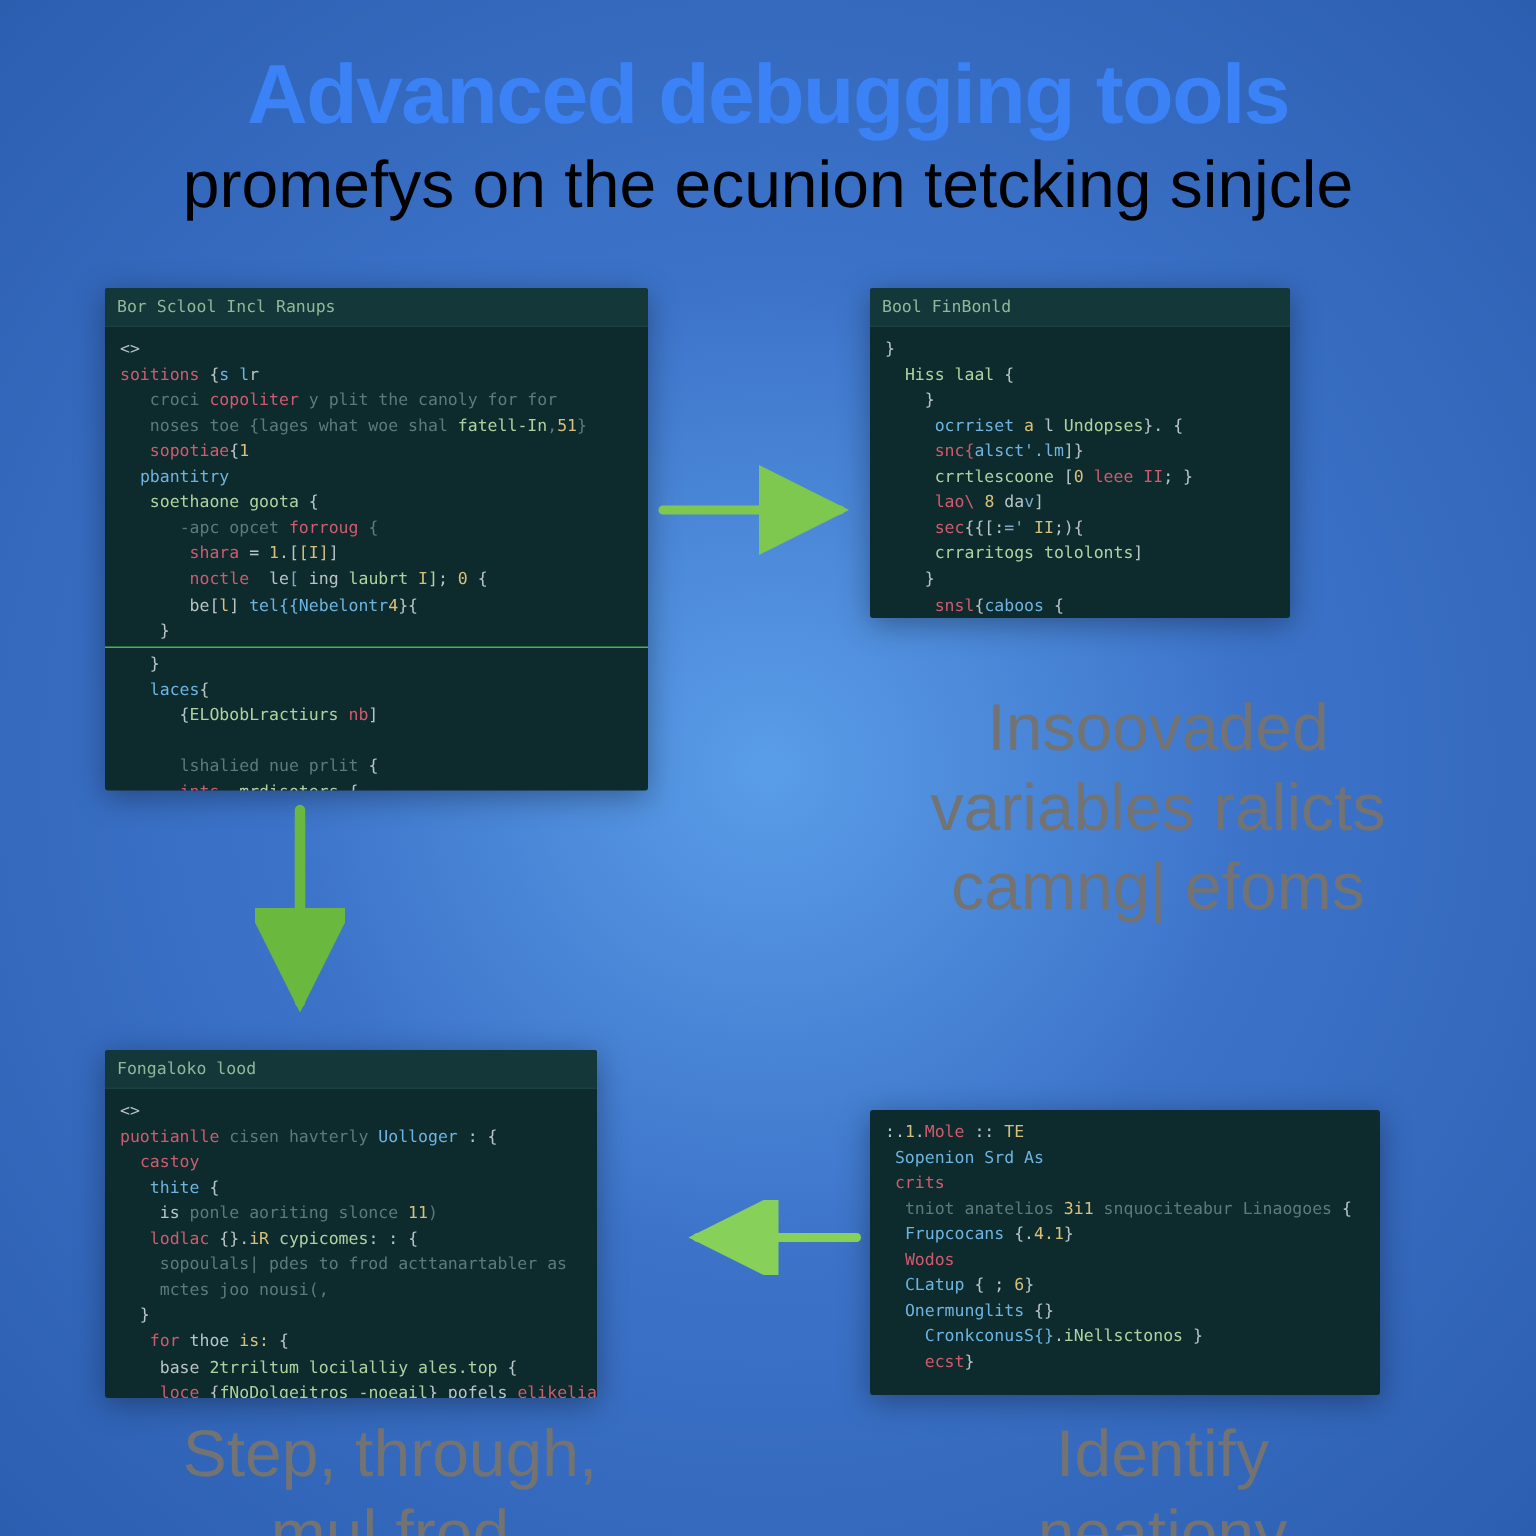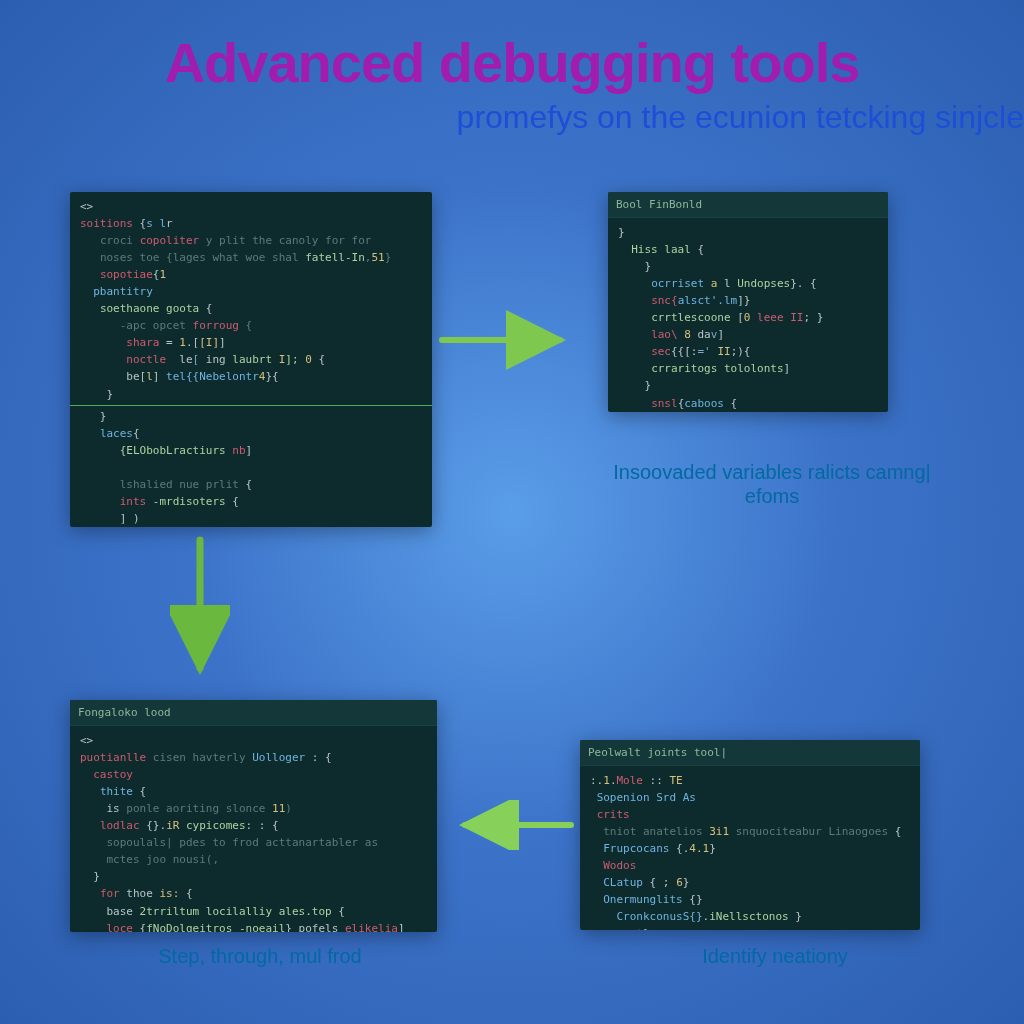"Advanced debugging tools" .title { color: #a21caf -> #3b82f6 }
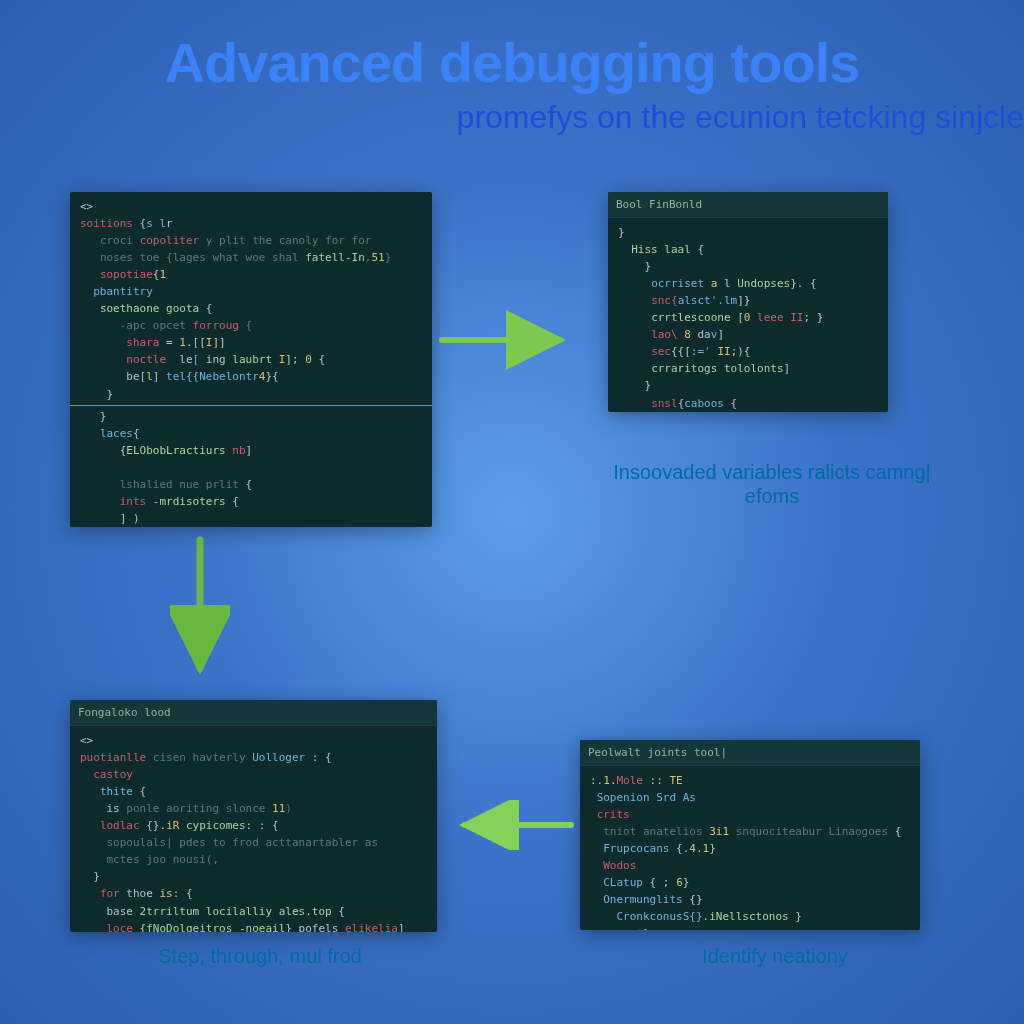"promefys on the ecunion tetcking" .subtitle { color: #1d4ed8 -> #000000; font-size: 32px -> 44px; text-align: right -> center }
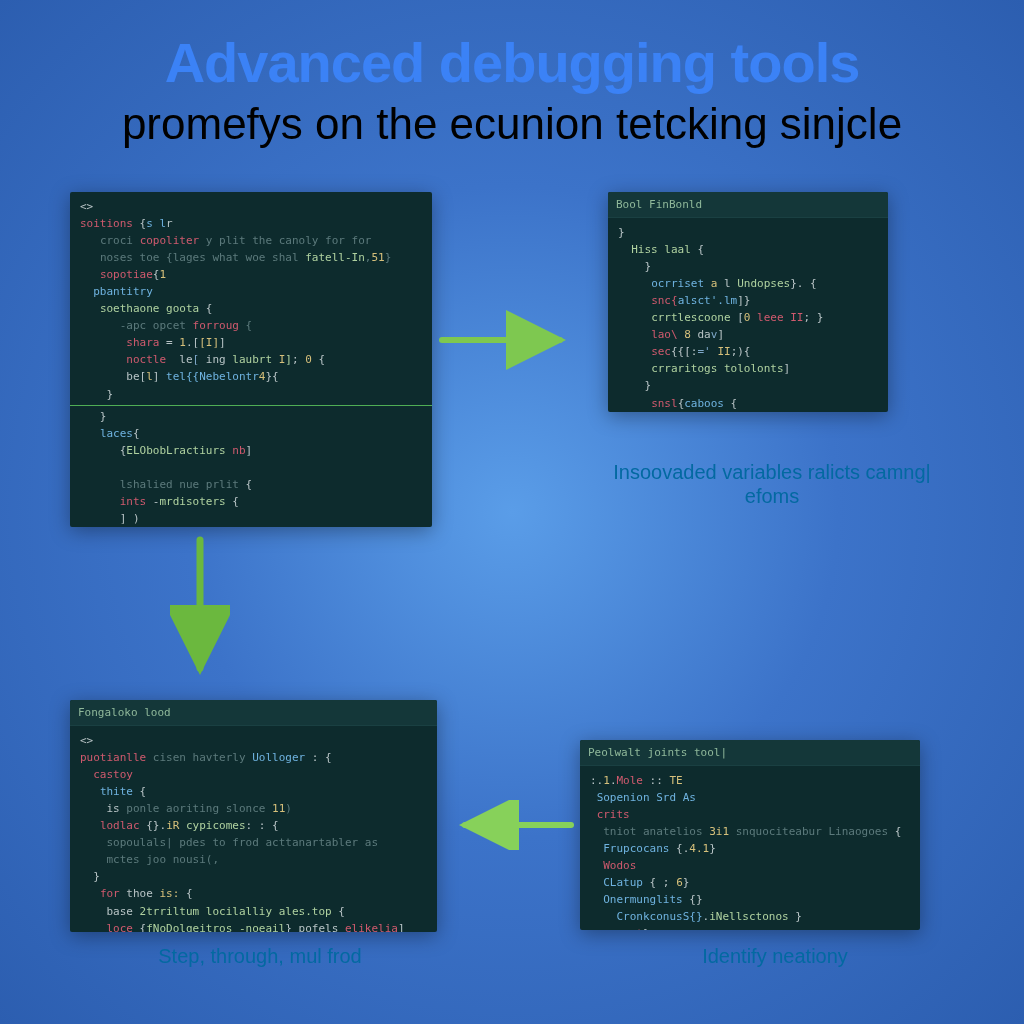"Bor Sclool Incl Ranups" div.panel-header { html: none -> <div>Bor Sclool Incl Ranups</div> }
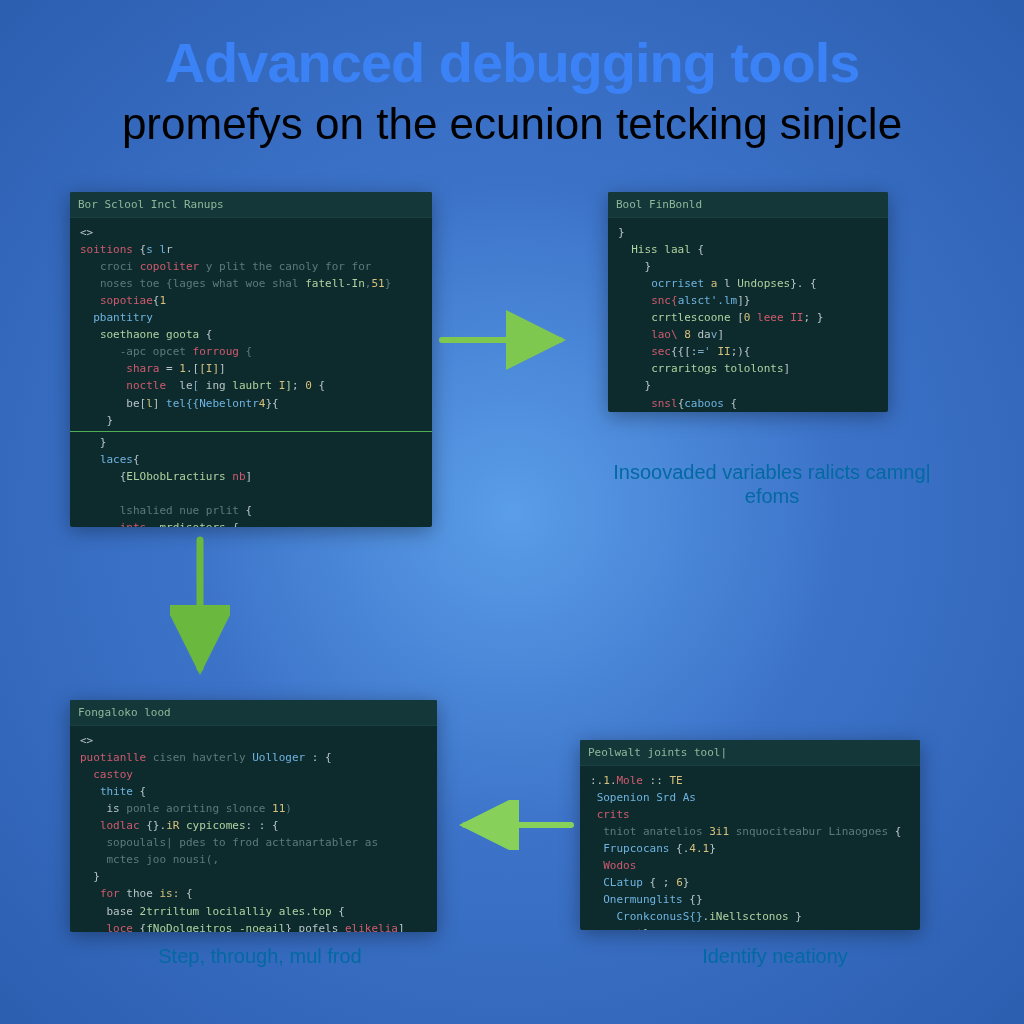"Bool FinBonld" .tr { margin-left: 28px -> none }
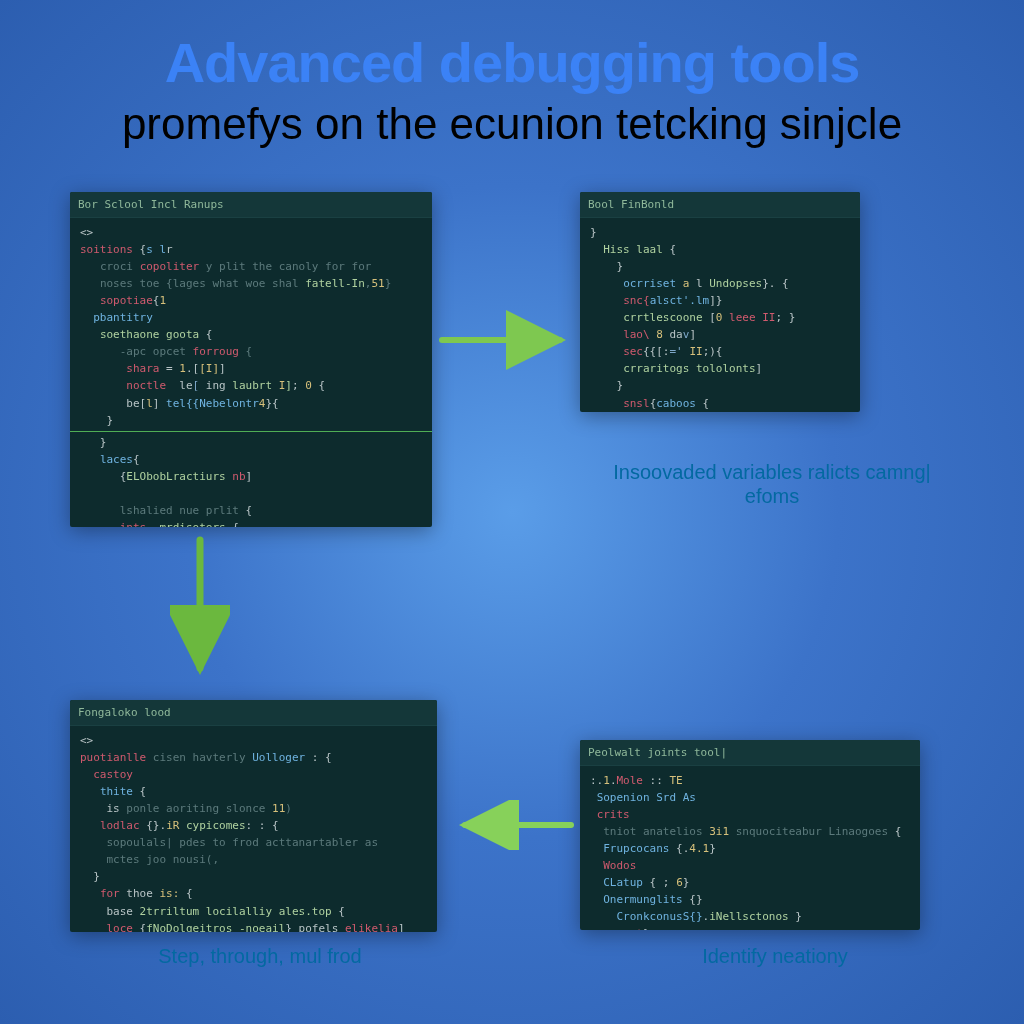"Insoovaded variables ralicts camng|" .caption { color: #0369a1 -> #737373; font-size: 20px -> 44px }
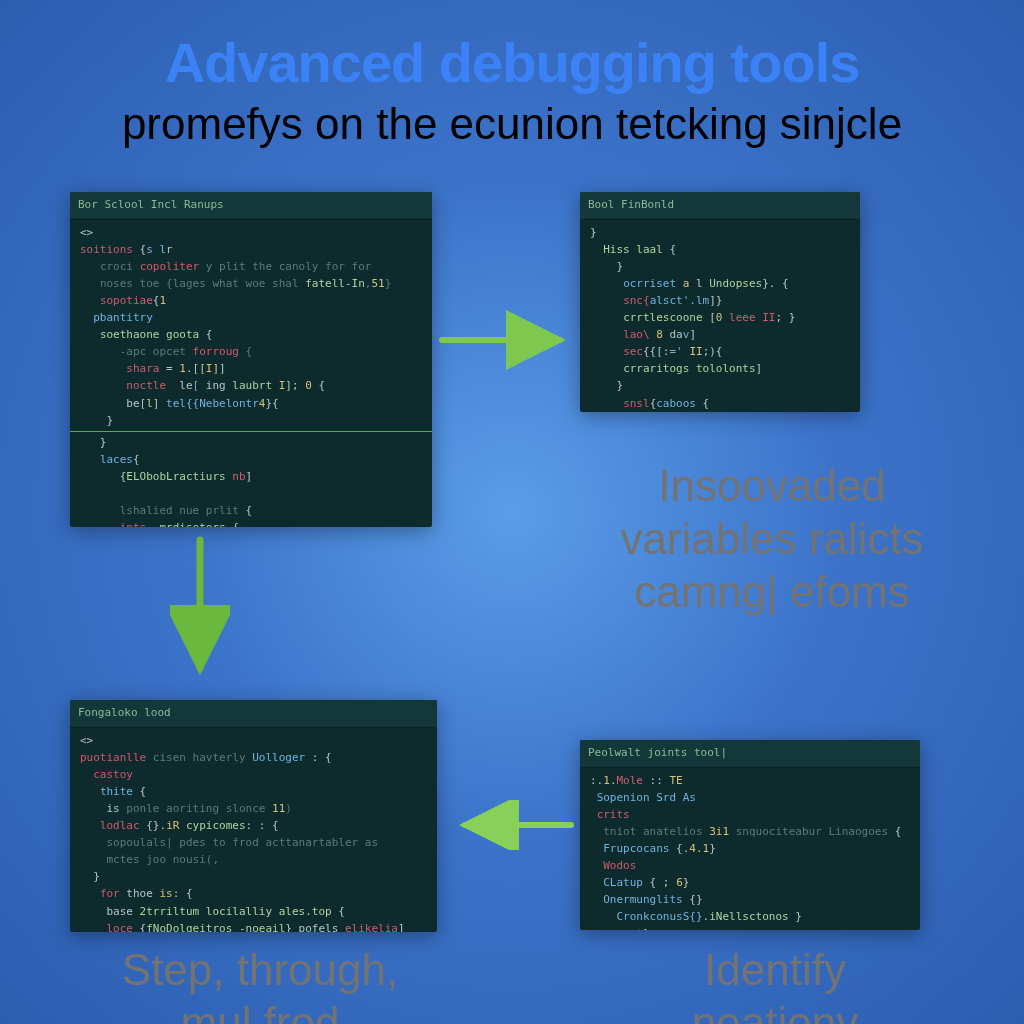"Fongaloko lood" .bl { width: 367px -> 328px }
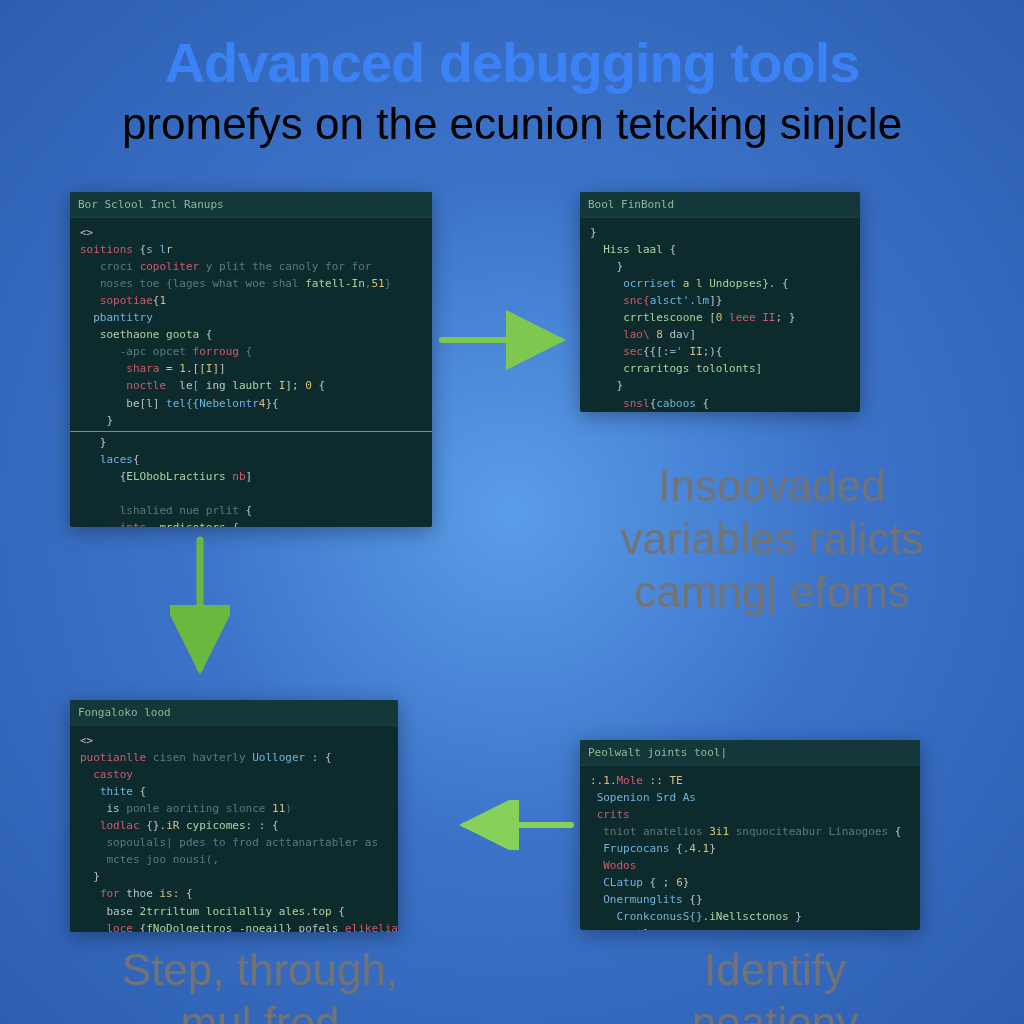"Peolwalt joints tool|" div.panel-header { html: <div>Peolwalt joints tool|</div> -> none }
